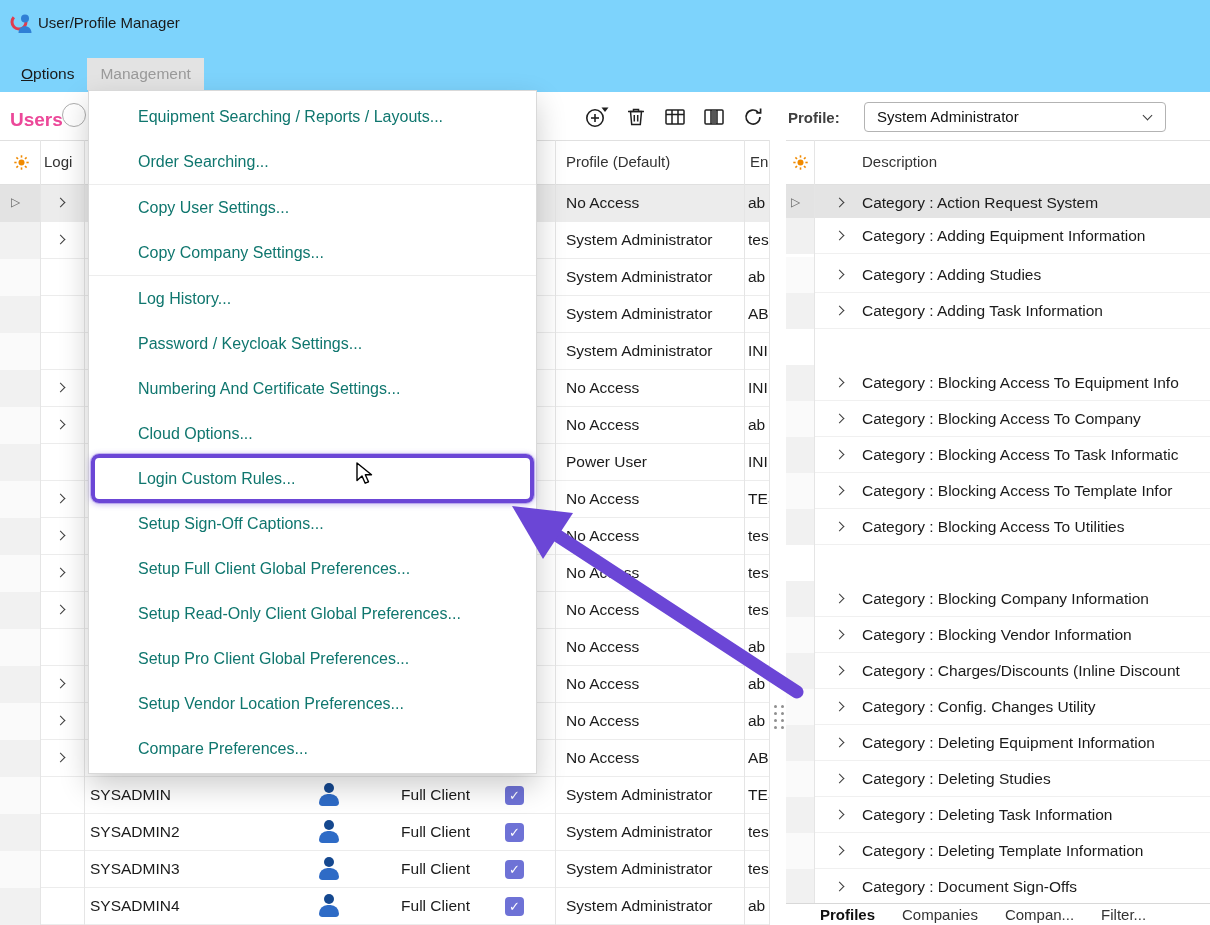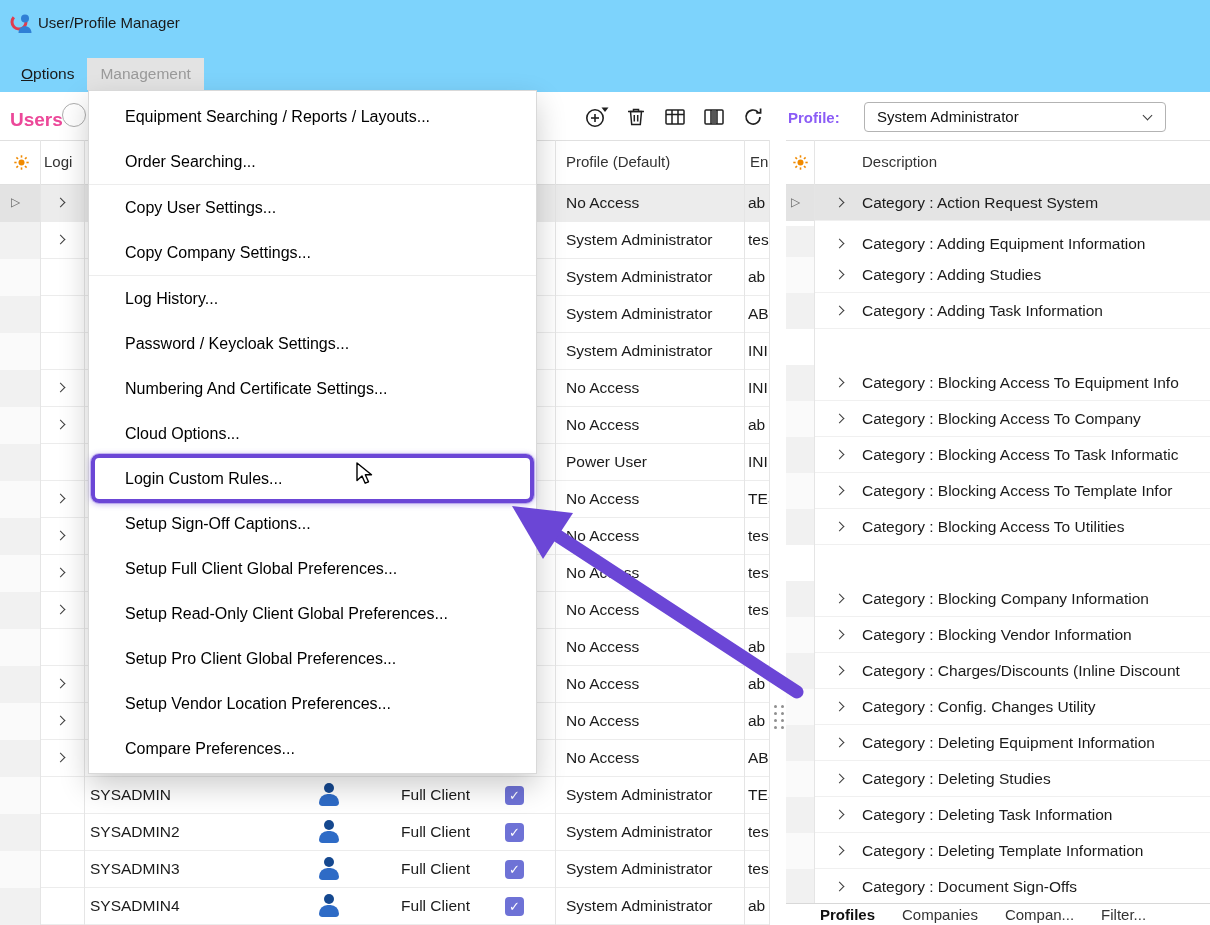"Equipment Searching / Reports /" .menu-item { color: #000000 -> #0f766e; padding-left: 36px -> 49px }
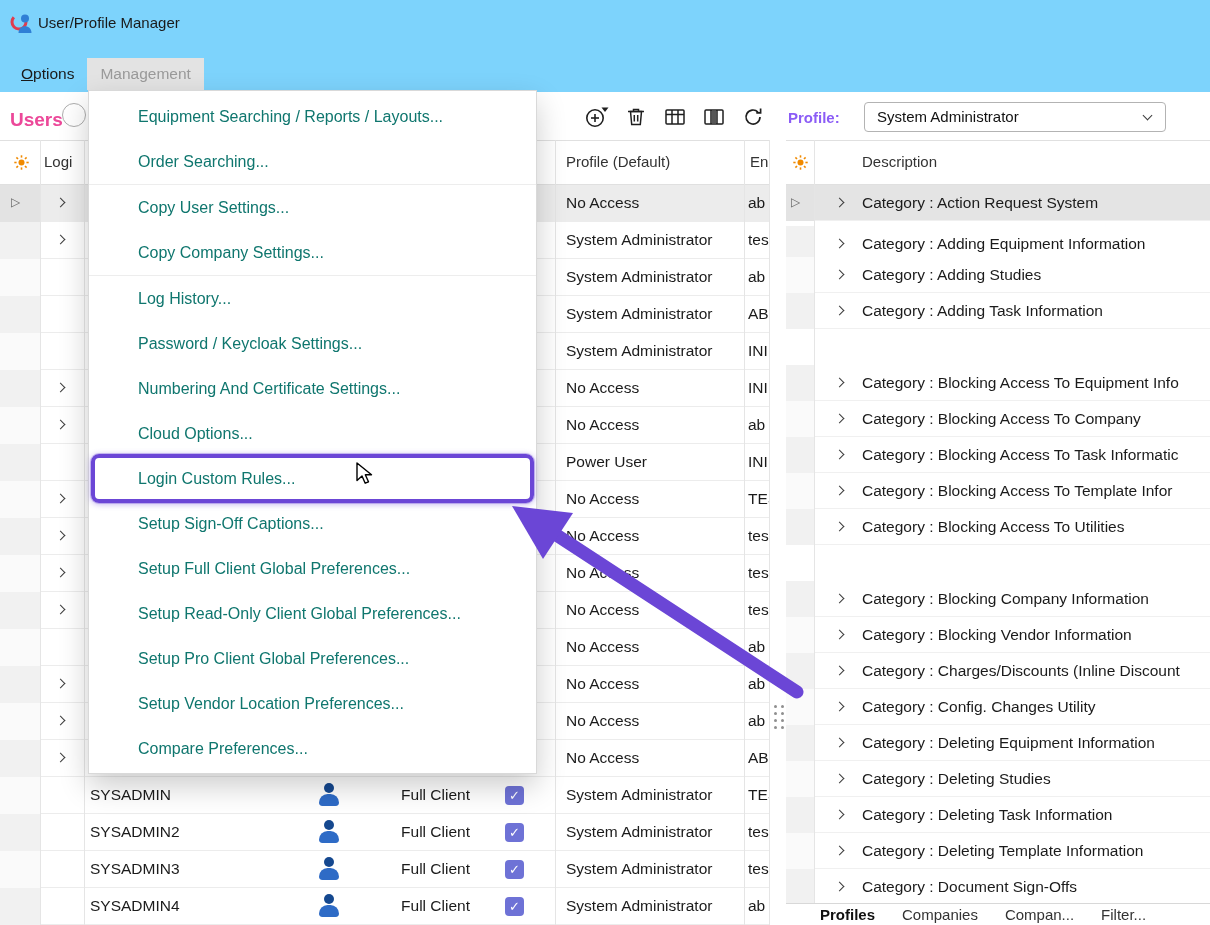"Profile:" .profile-label { color: #8b5cf6 -> #404040 }
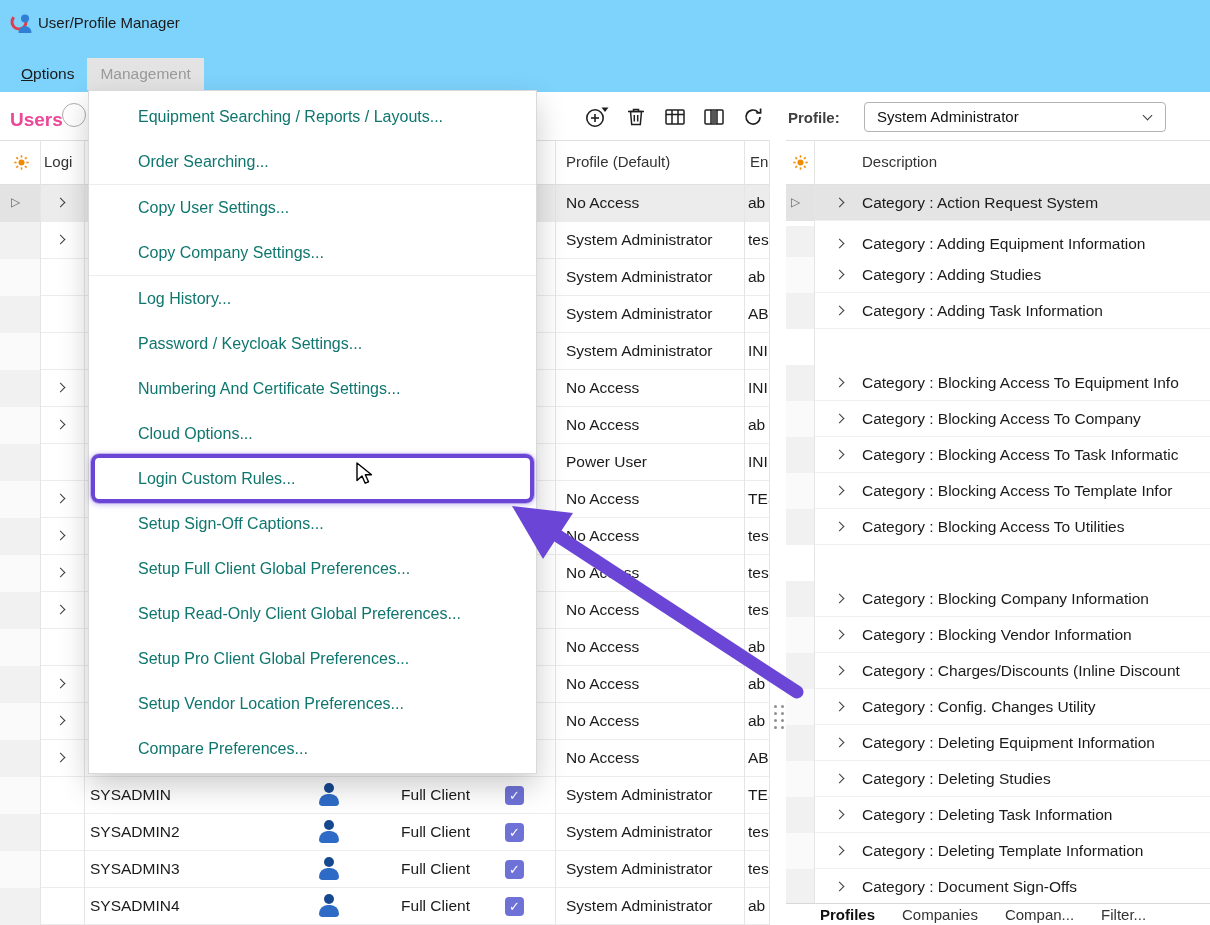"Category : Adding Equipment Information" div.rrow { top: 41px -> 33px }
